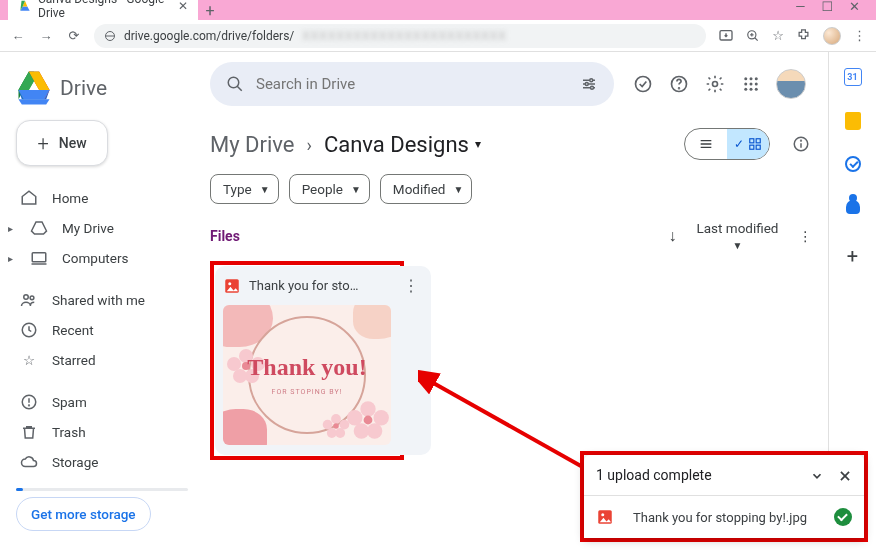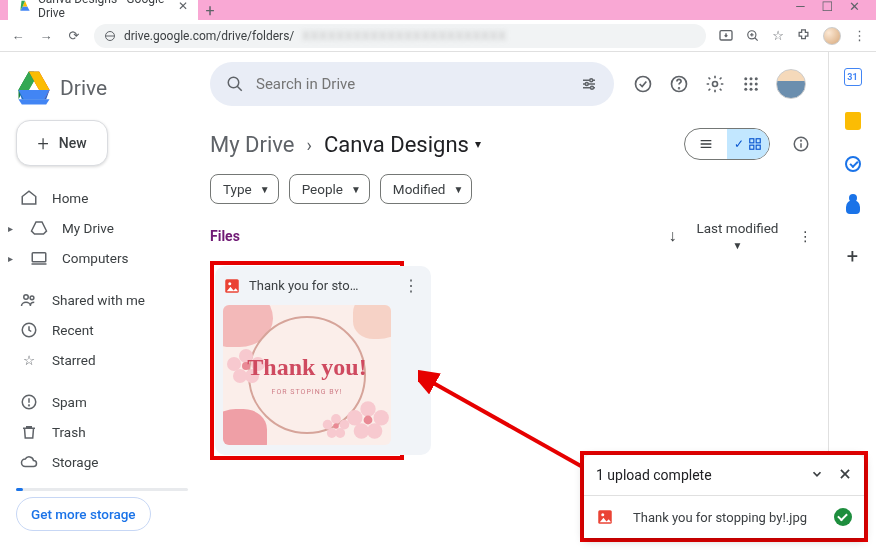"1 upload complete" .toast-h { align-items: flex-start -> flex-end }
